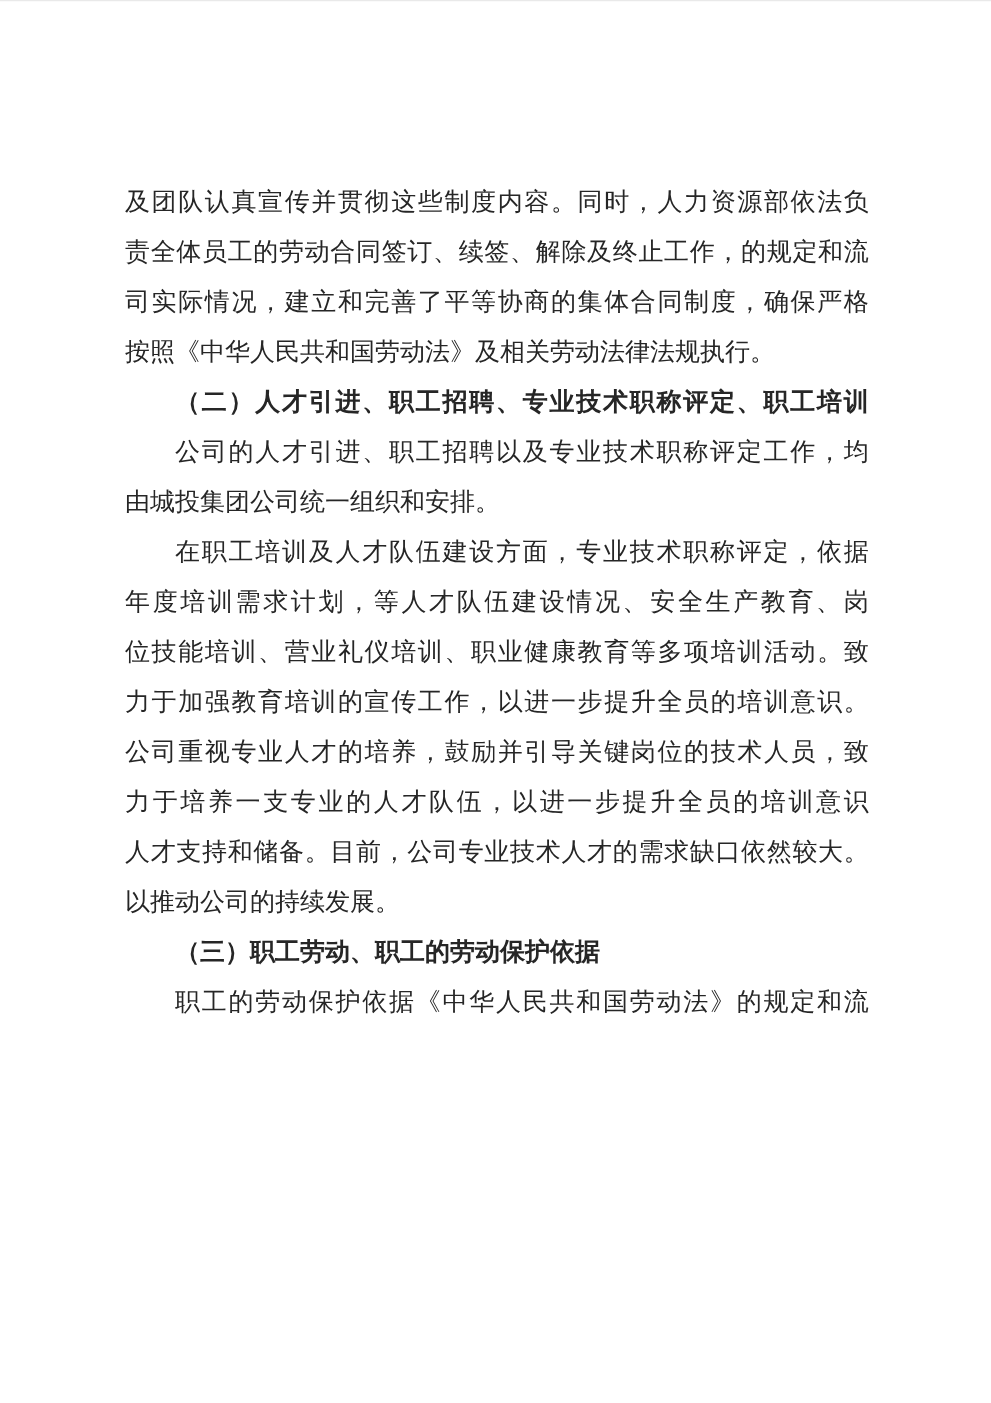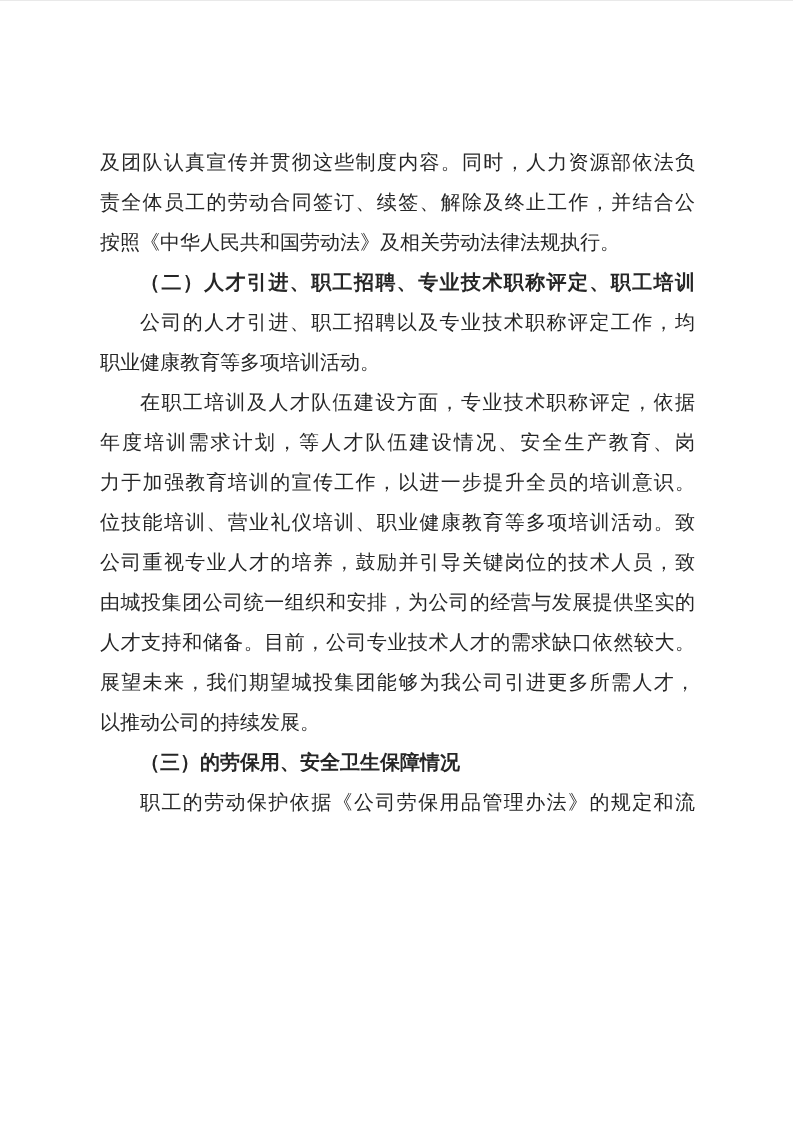"责全体员工的劳动合同签订、续签、解除及终止工作，并结合公" div.line { text: 并结合公 -> 的规定和流 }
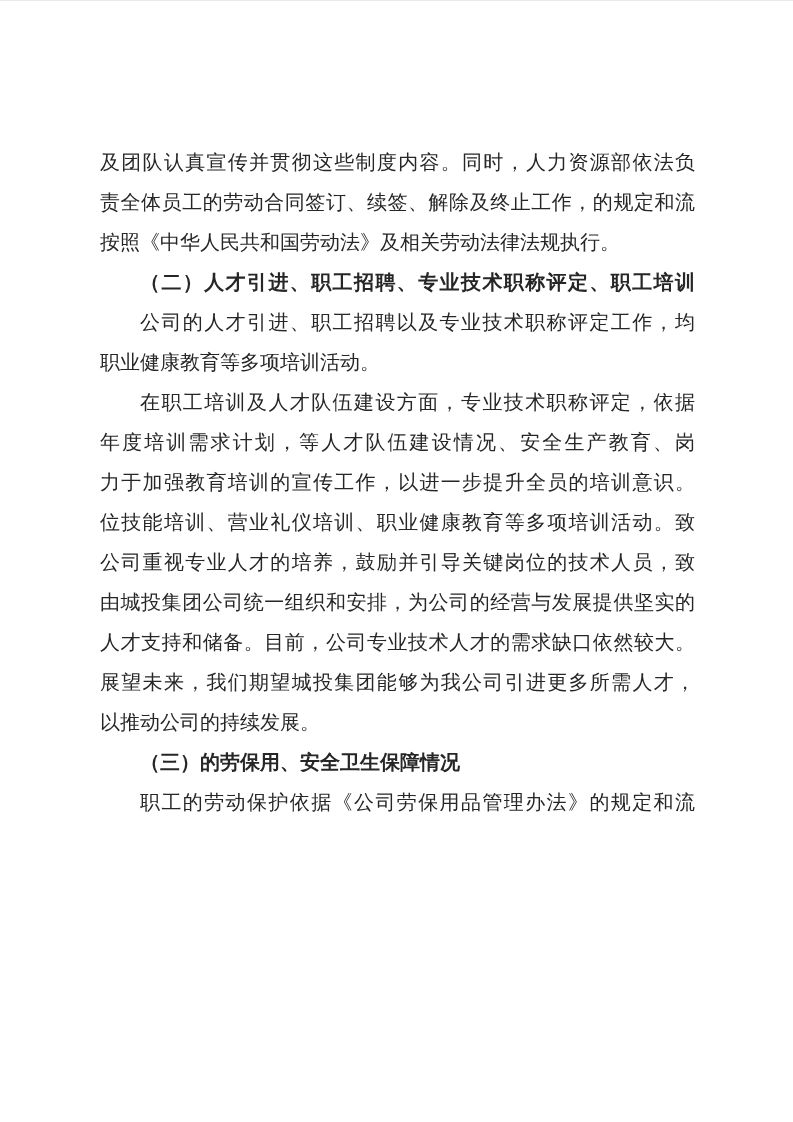"司实际情况，建立和完善了平等协商的集体合同制度，确保严格" div.line { html: none -> <div>司实际情况，建立和完善了平等协商的集体合同制度，确保严格</div> }
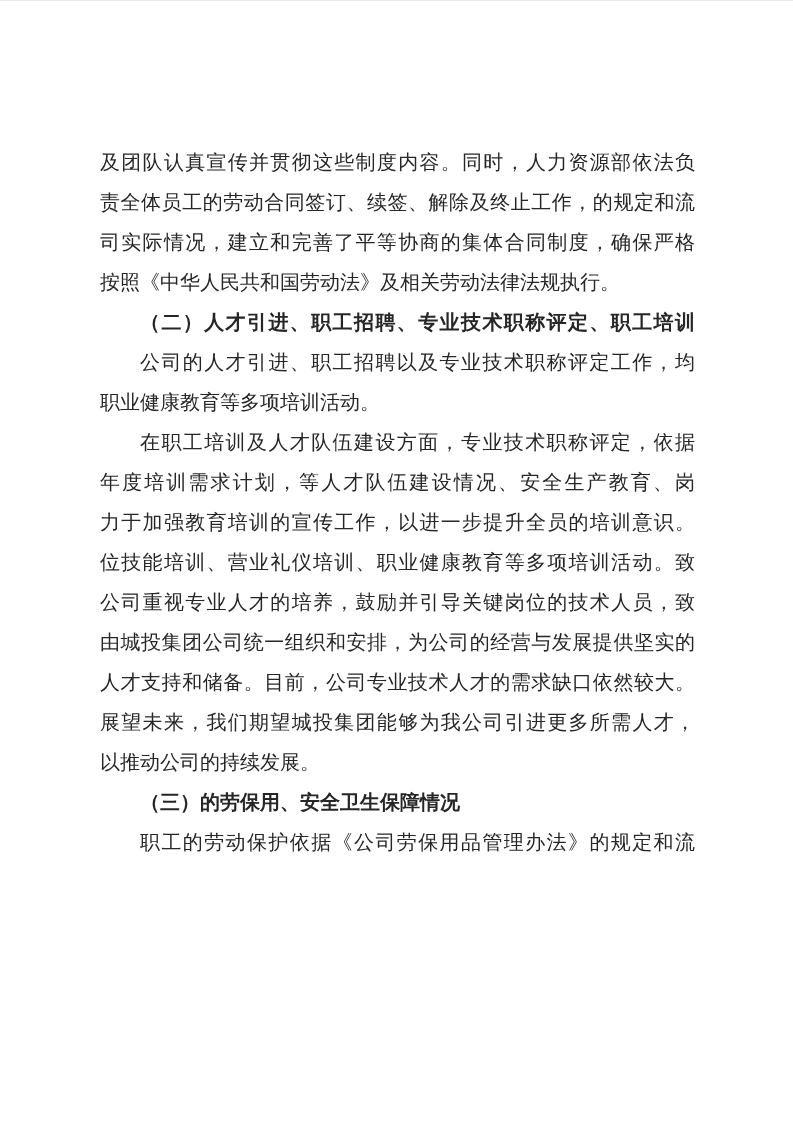"职业健康教育等多项培训活动。" div.line { text: 职业健康教育等多项培训活动 -> 由城投集团公司统一组织和安排 }
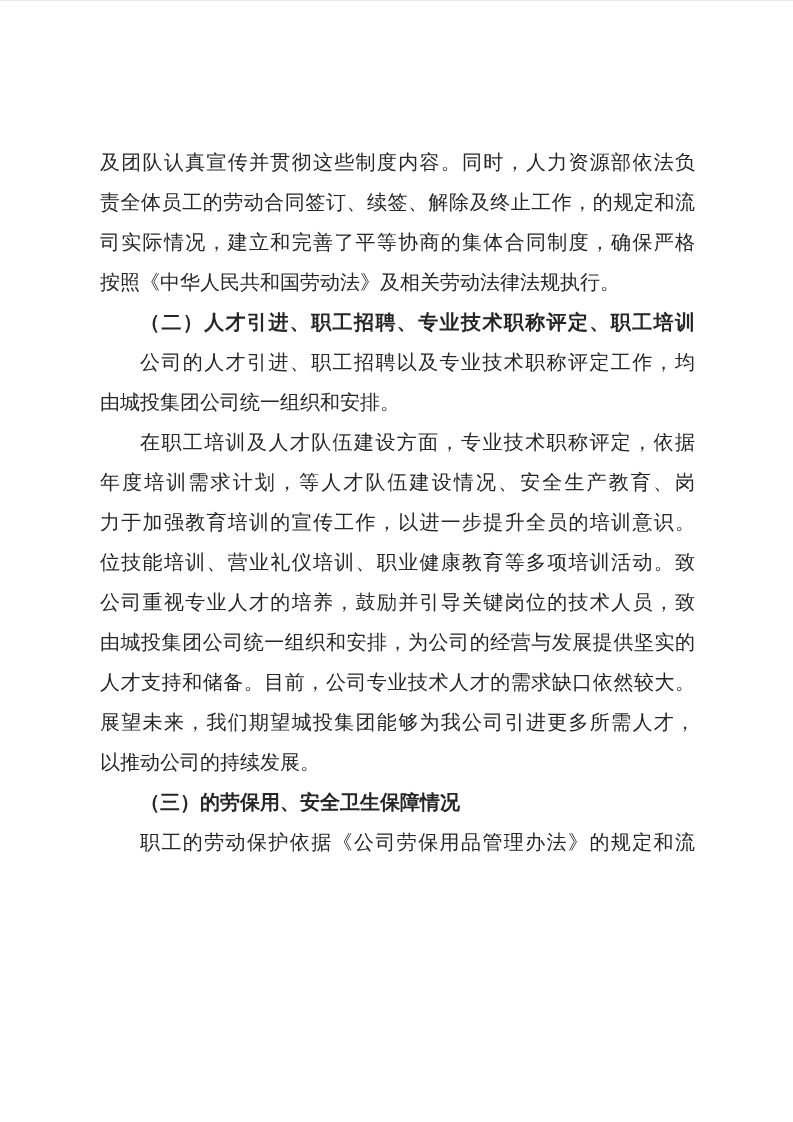"力于加强教育培训的宣传工作，以进一步提升全员的培训意识。" div.line { order: before "位技能培训、营业礼仪培训、职业健康教育等多项培训活动。致" -> after "位技能培训、营业礼仪培训、职业健康教育等多项培训活动。致" }
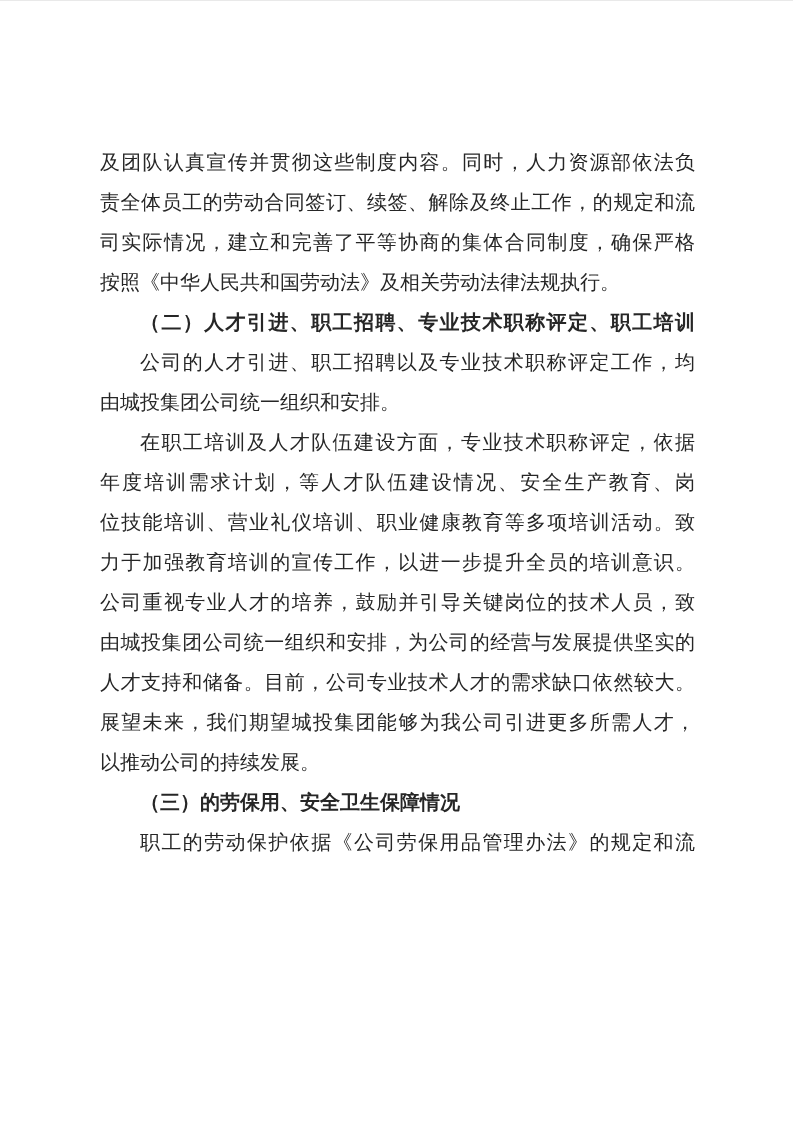"由城投集团公司统一组织和安排，为公司的经营与发展提供坚实的" div.line { text: 由城投集团公司统一组织和安排，为公司的经营与发展提供坚实的 -> 力于培养一支专业的人才队伍，以进一步提升全员的培训意识 }
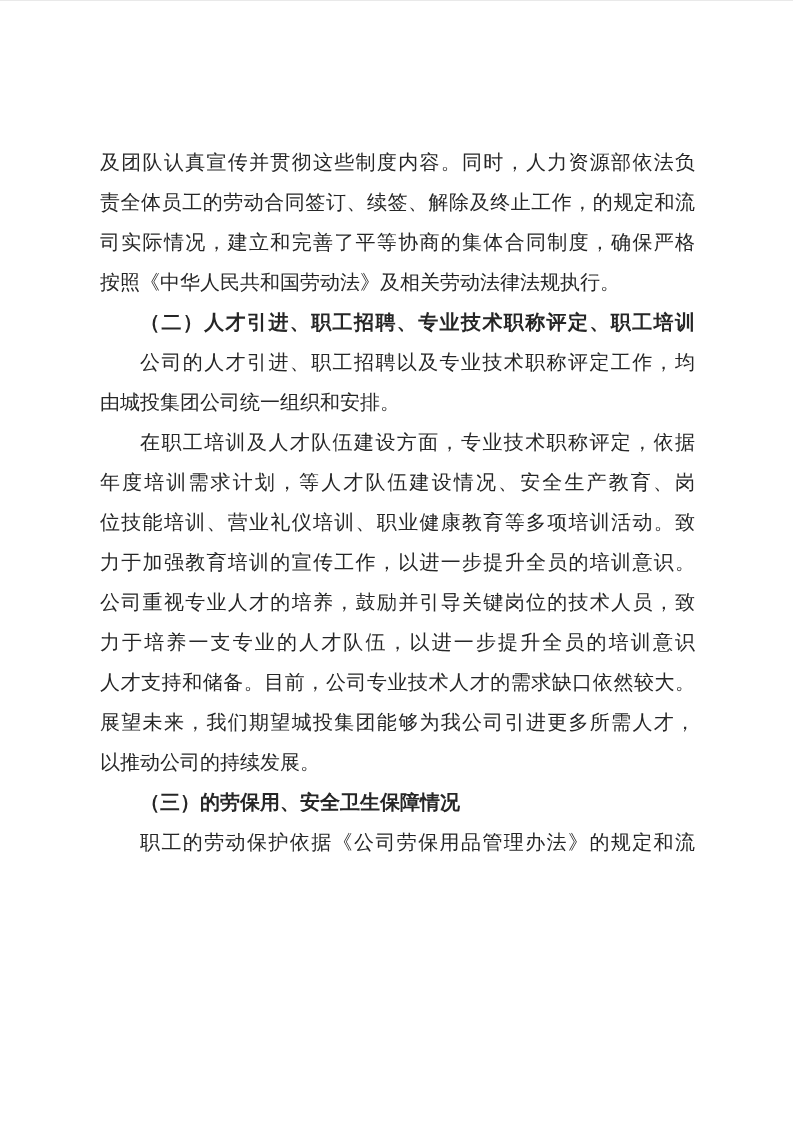"展望未来，我们期望城投集团能够为我公司引进更多所需人才，" div.line { html: <div>展望未来，我们期望城投集团能够为我公司引进更多所需人才，</div> -> none }
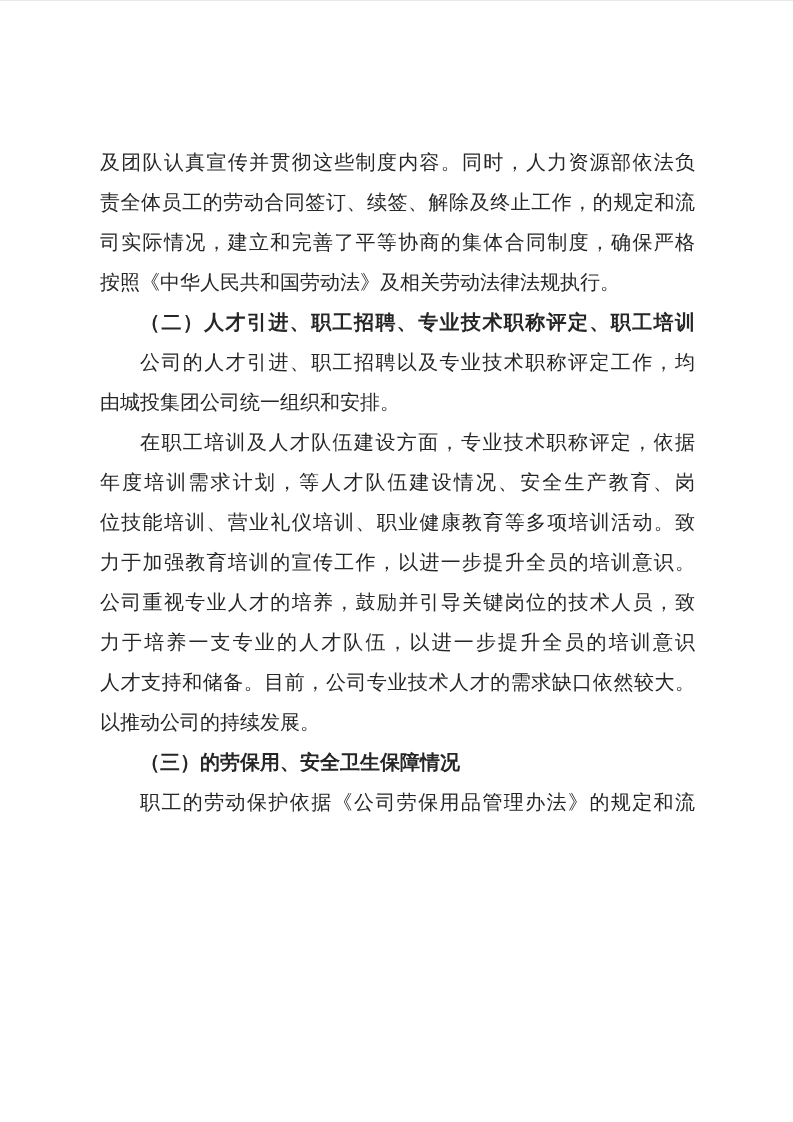"（三）的劳保用、安全卫生保障情况" div.line { text: 的劳保用、安全卫生保障情况 -> 职工劳动、职工的劳动保护依据 }
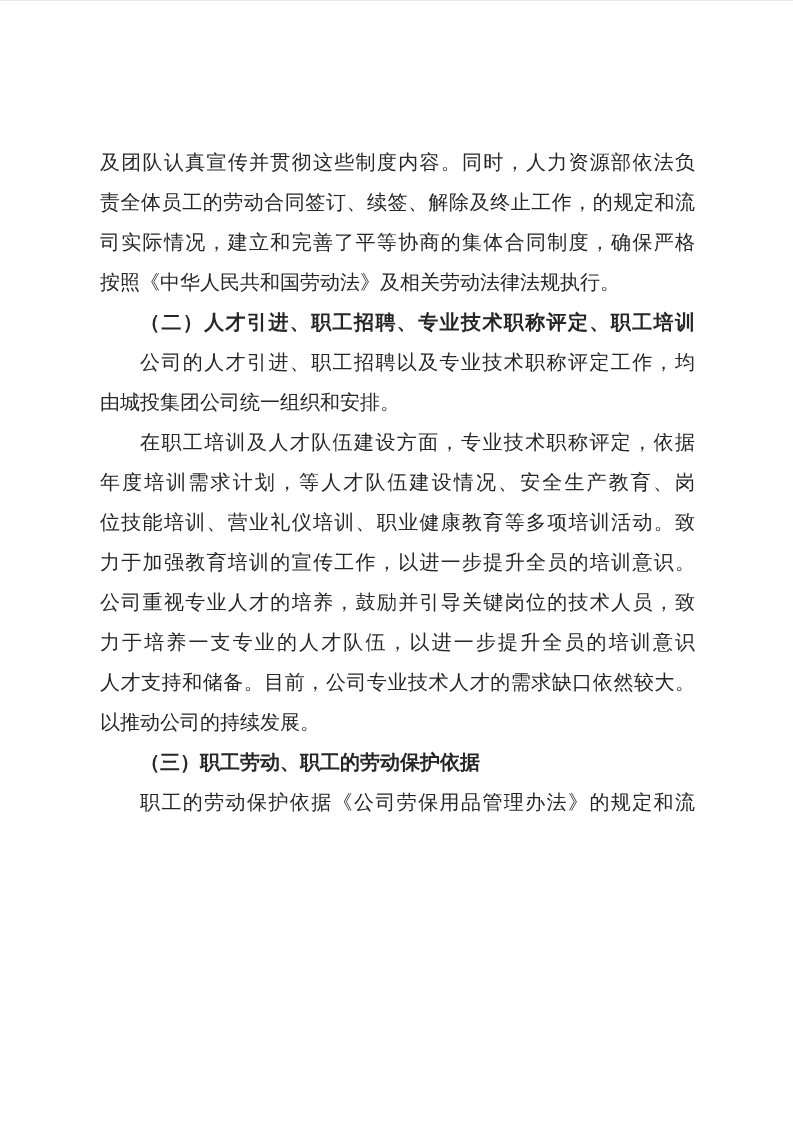"职工的劳动保护依据《公司劳保用品管理办法》的规定和流" div.line { text: 公司劳保用品管理办 -> 中华人民共和国劳动 }
